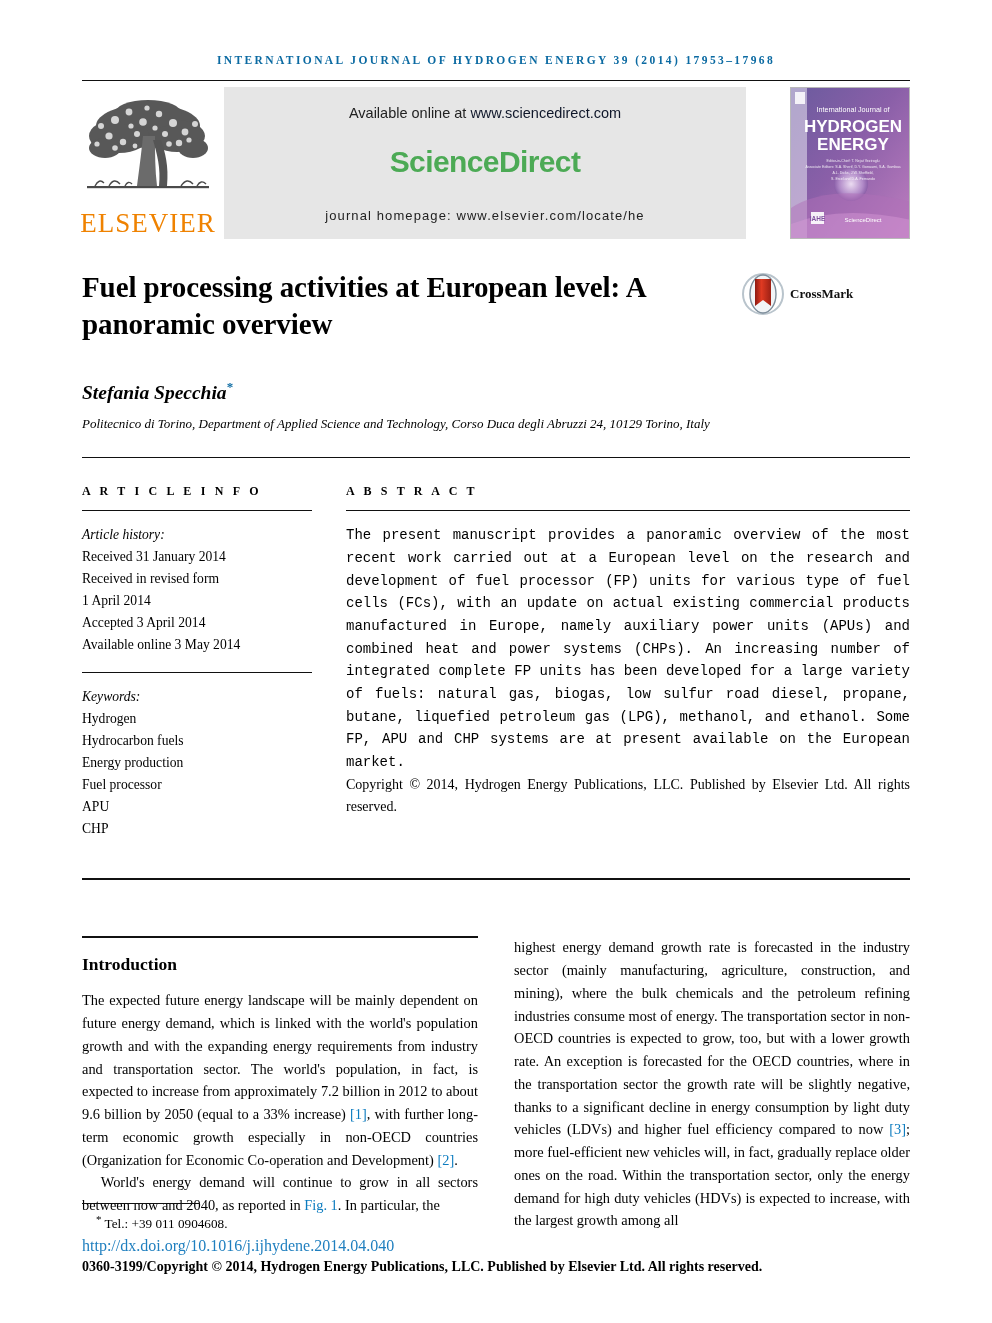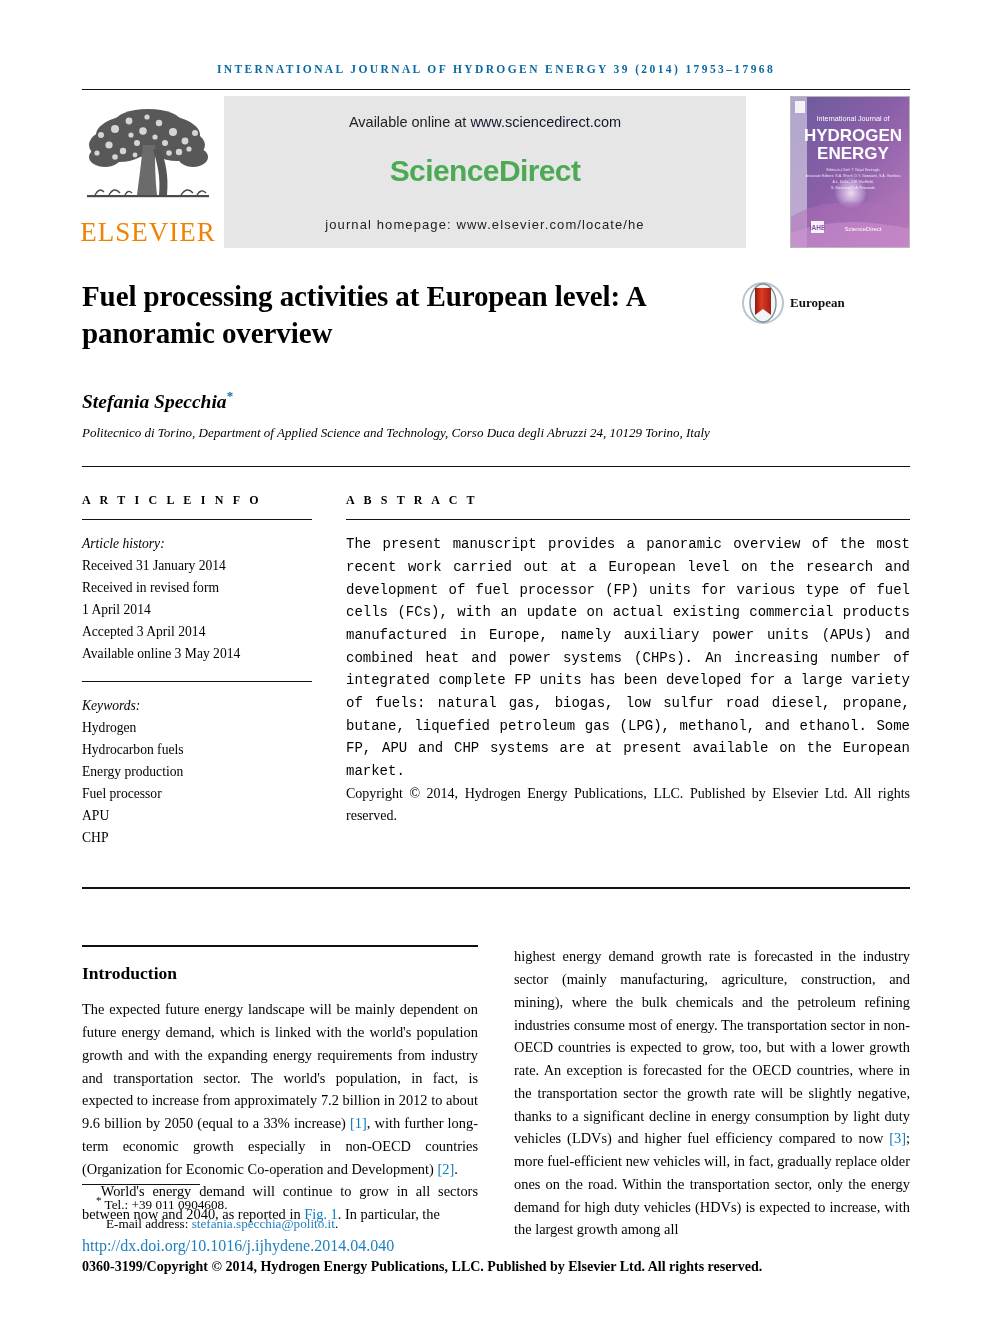"INTERNATIONAL JOURNAL OF HYDROGEN ENERGY" .page { padding: 15px 82px -> 6px 82px }
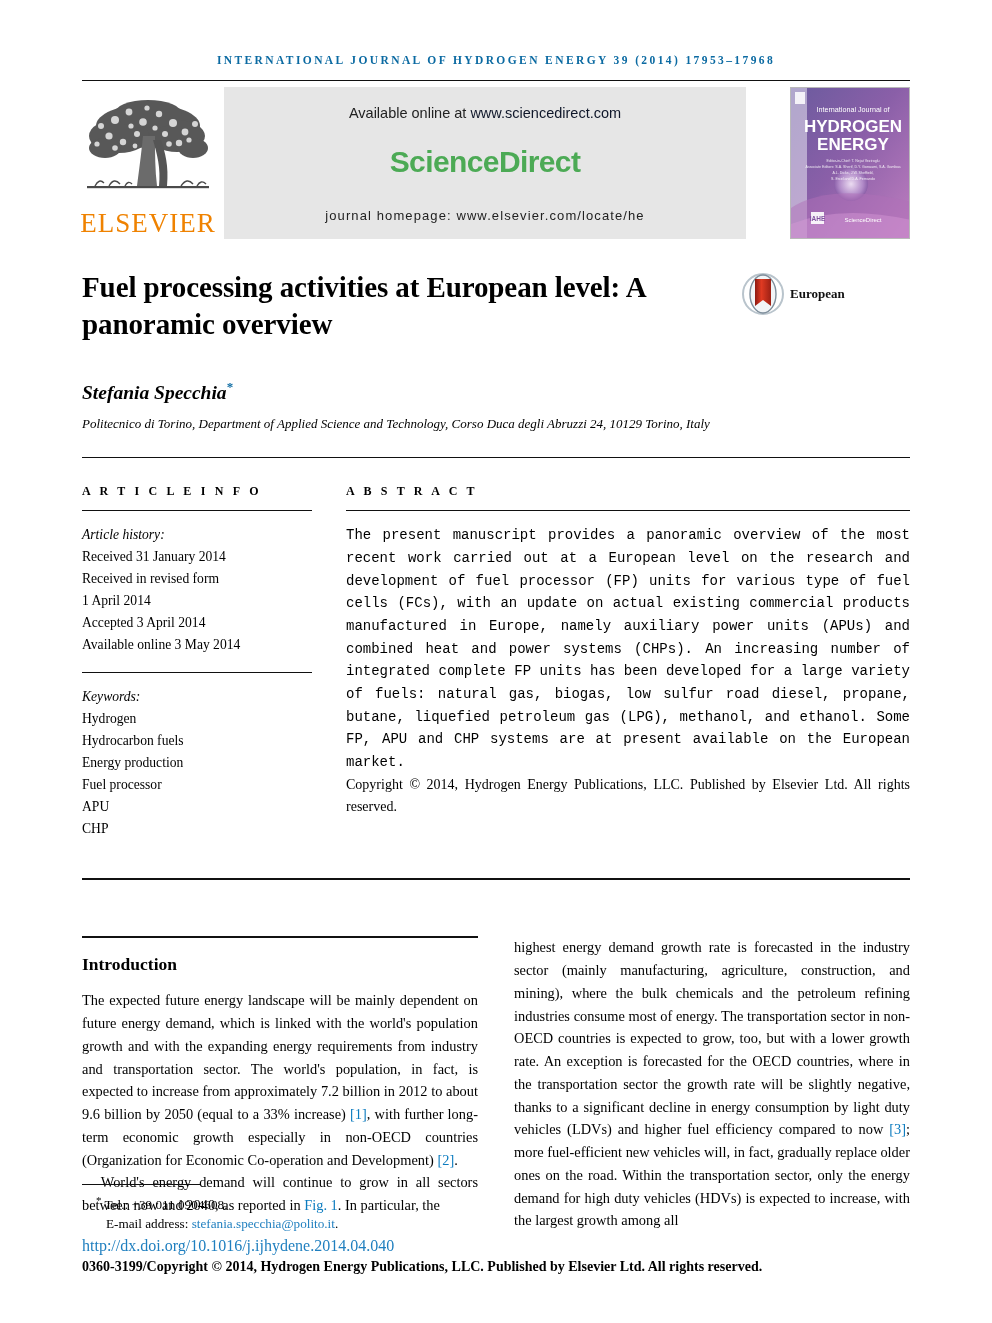"European" span.crossmark-label { text: European -> CrossMark }
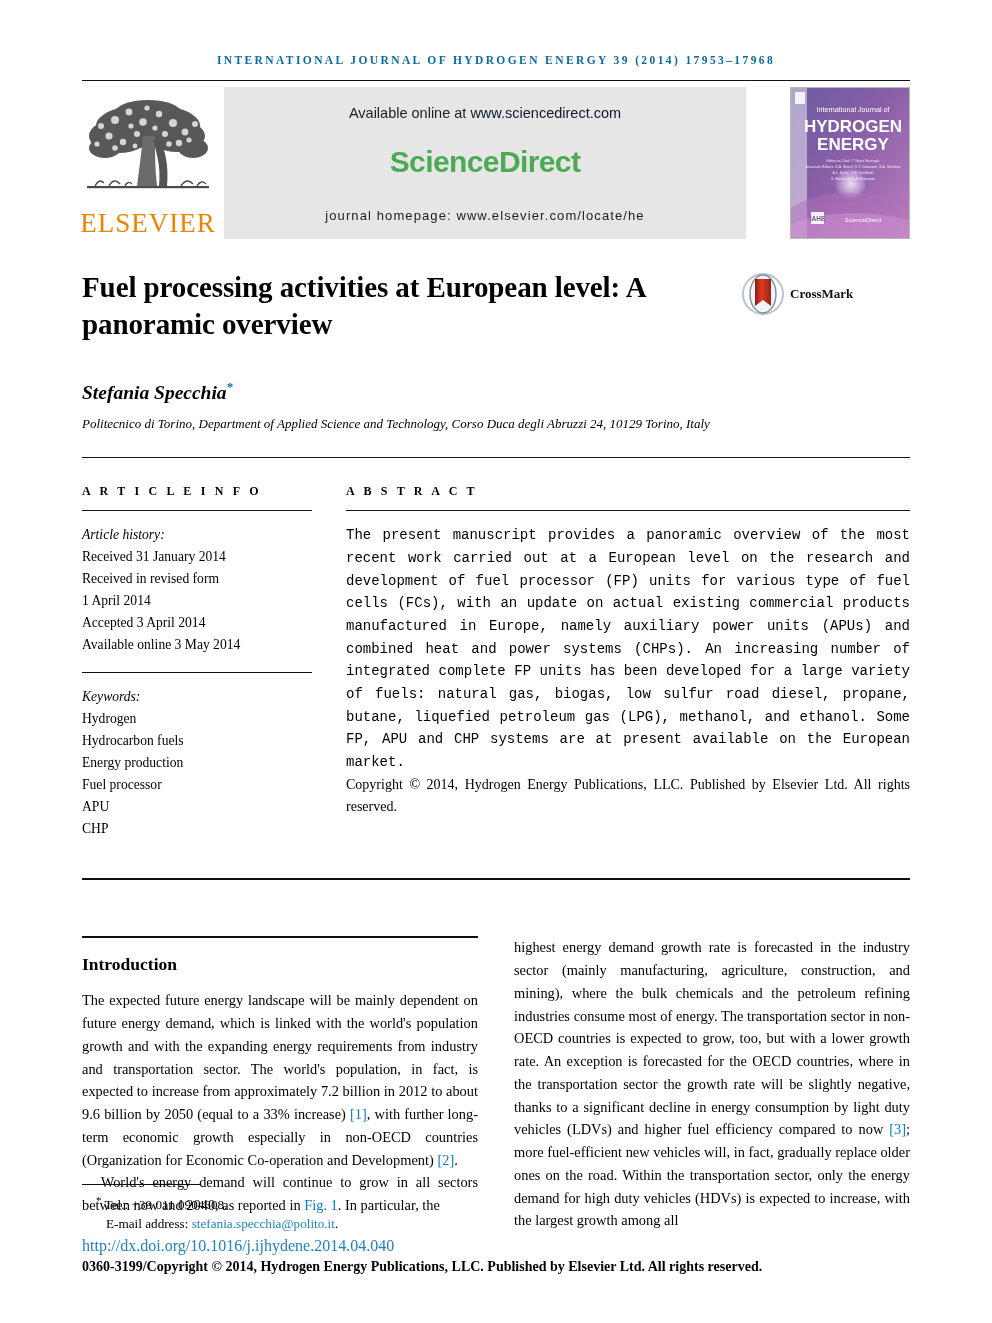"E-mail address:" div.footnote { html: <div><span>E-mail address: </span><a>stefania.specchia@polito.it</a><span>.</span></div> -> none }
